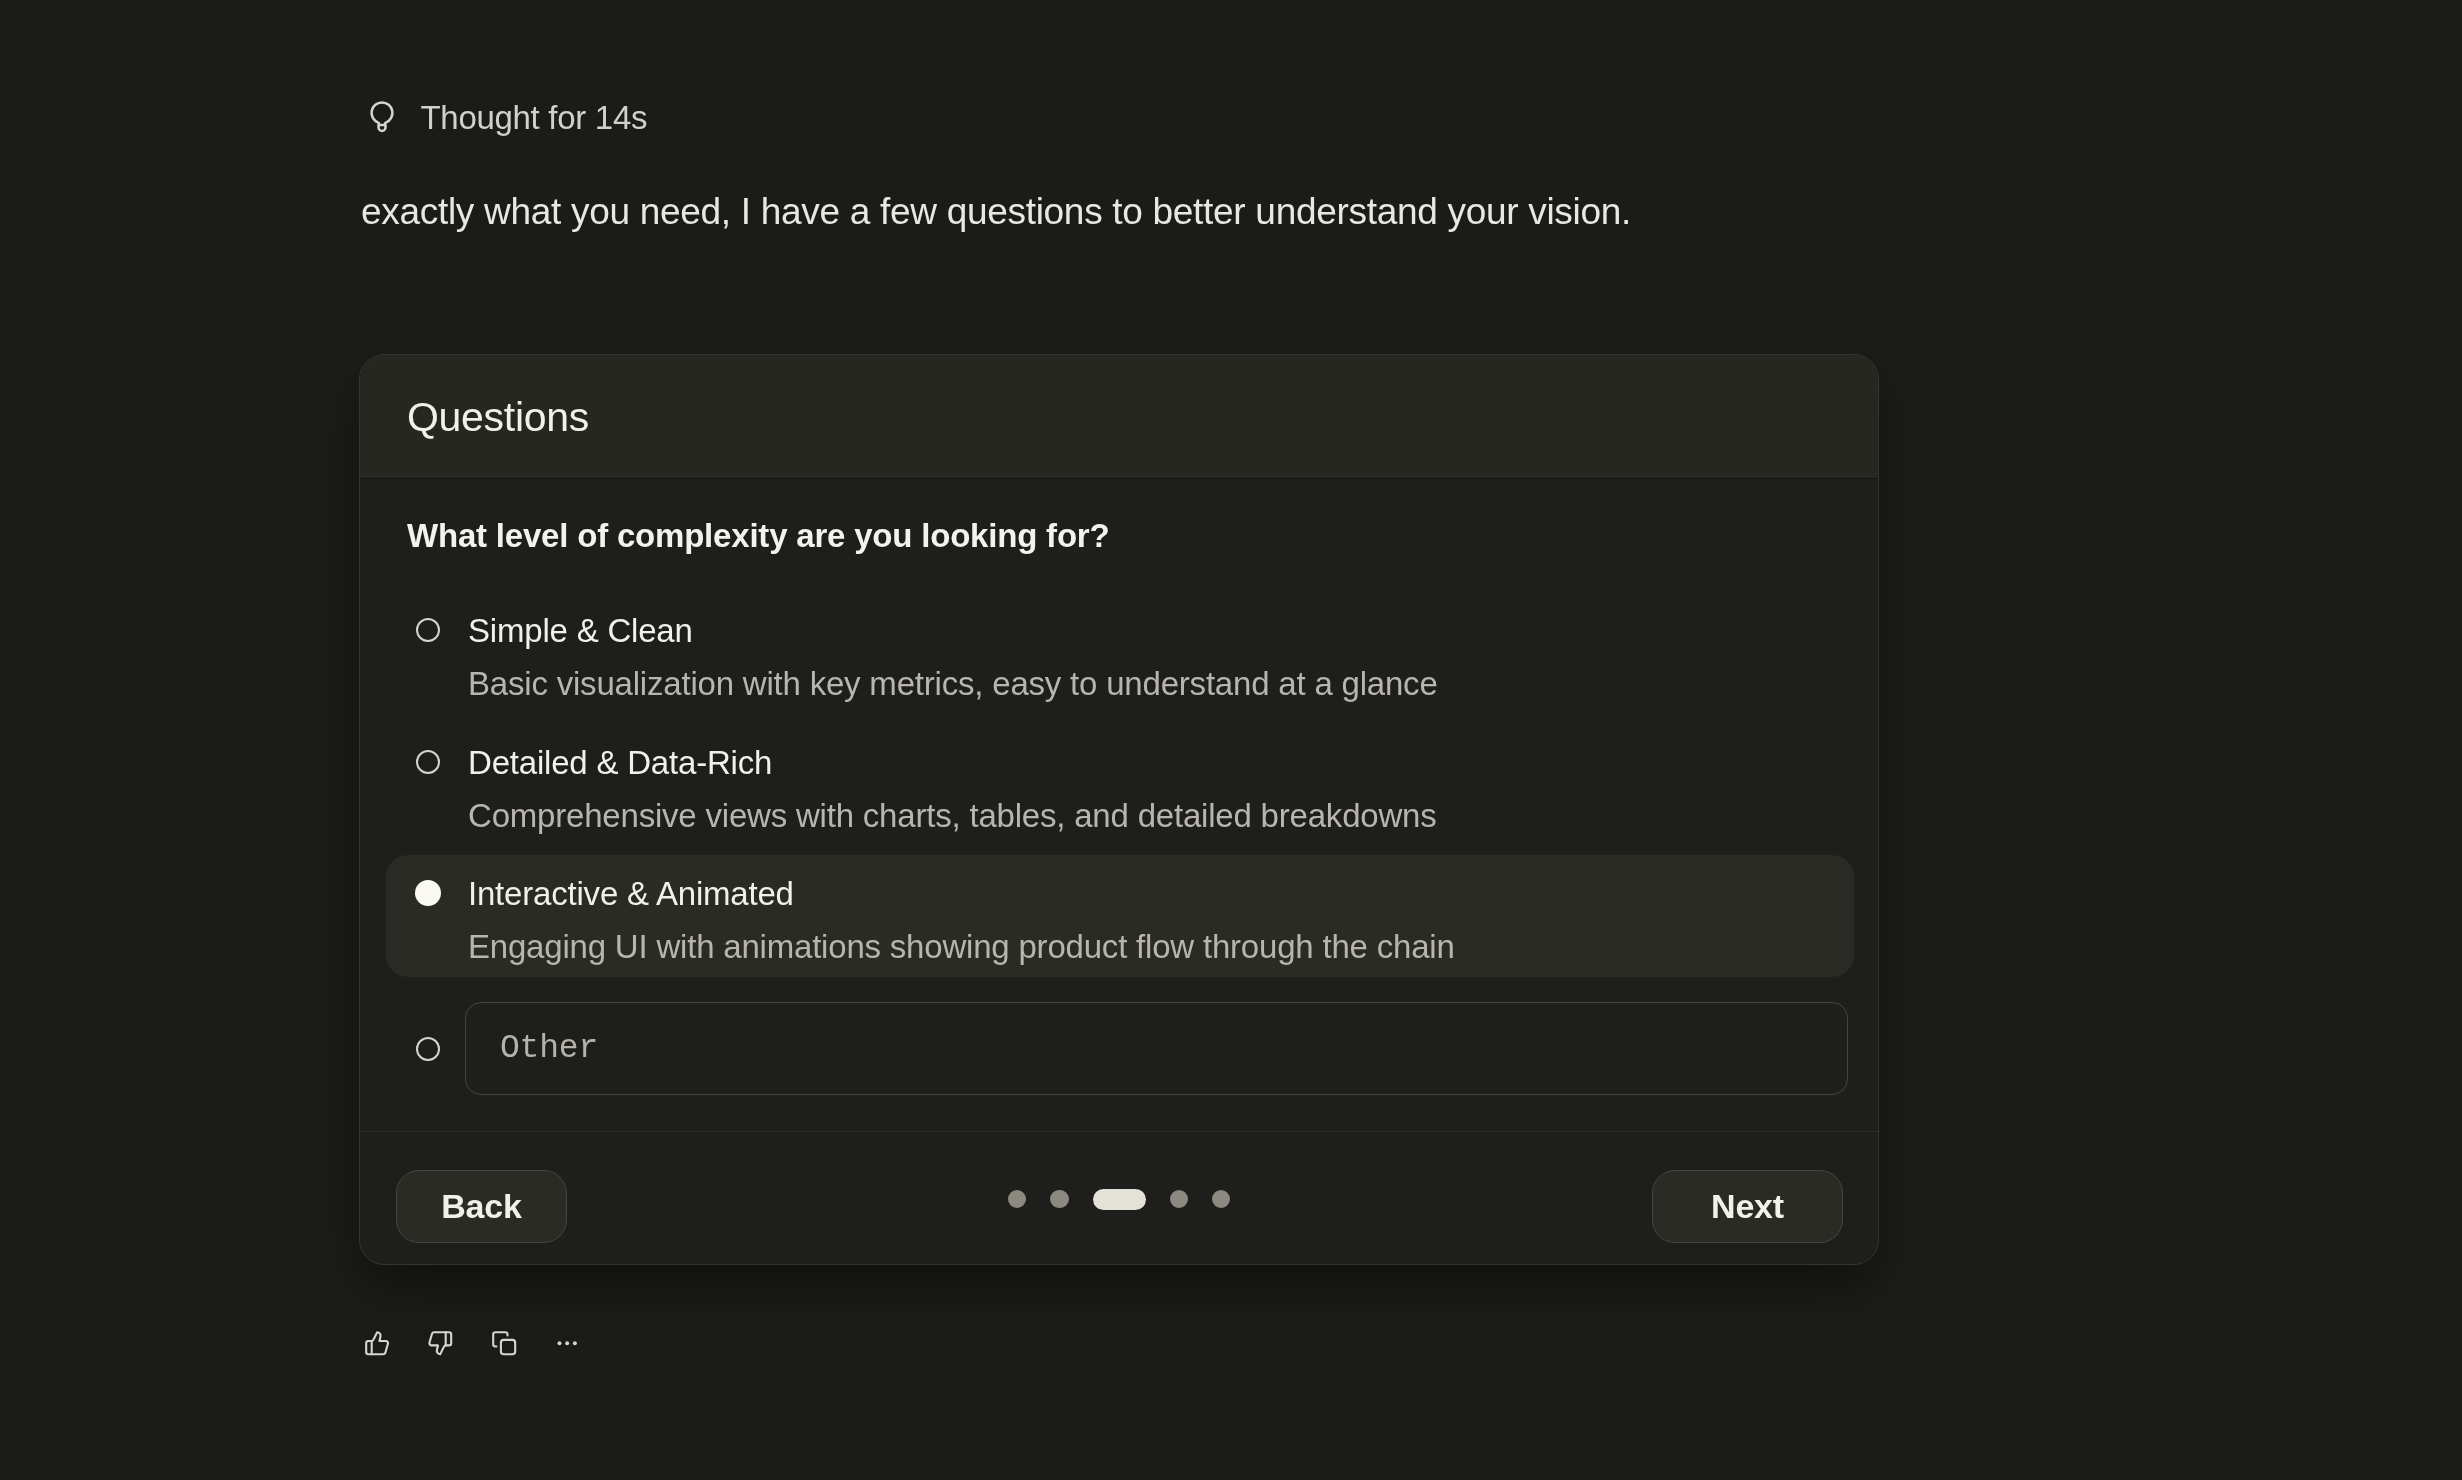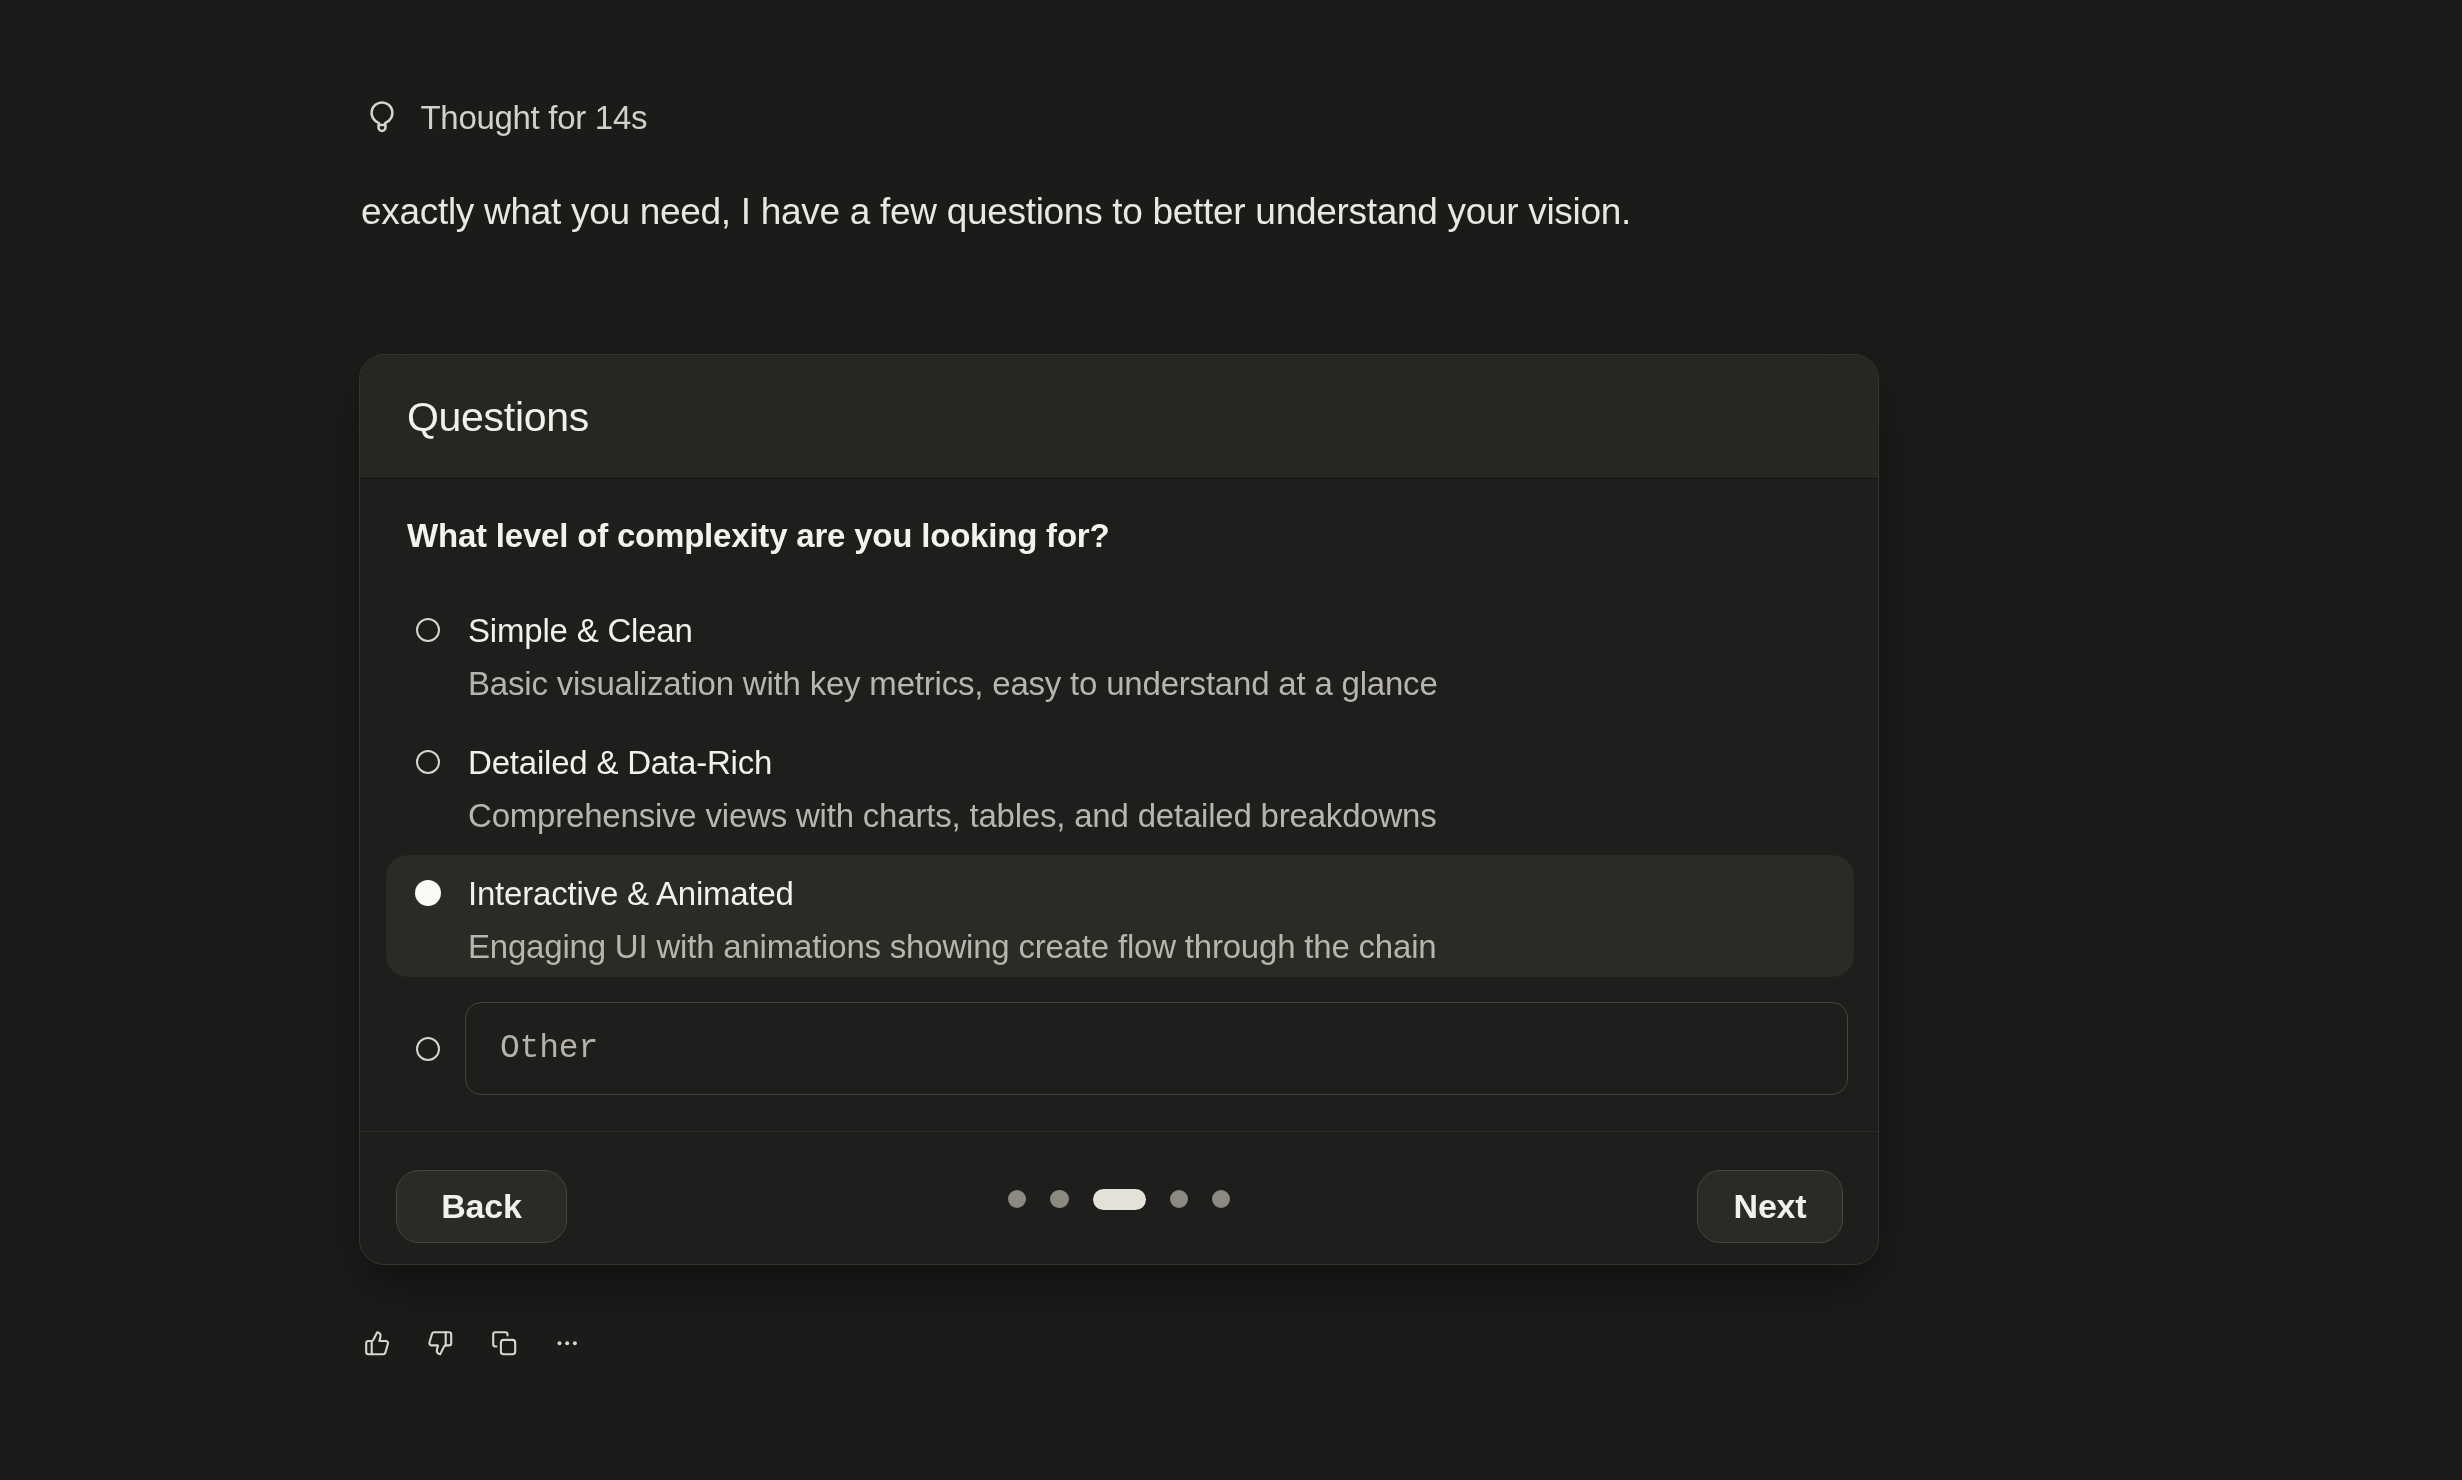"Engaging UI with animations showing" div.opt-desc { text: create -> product }
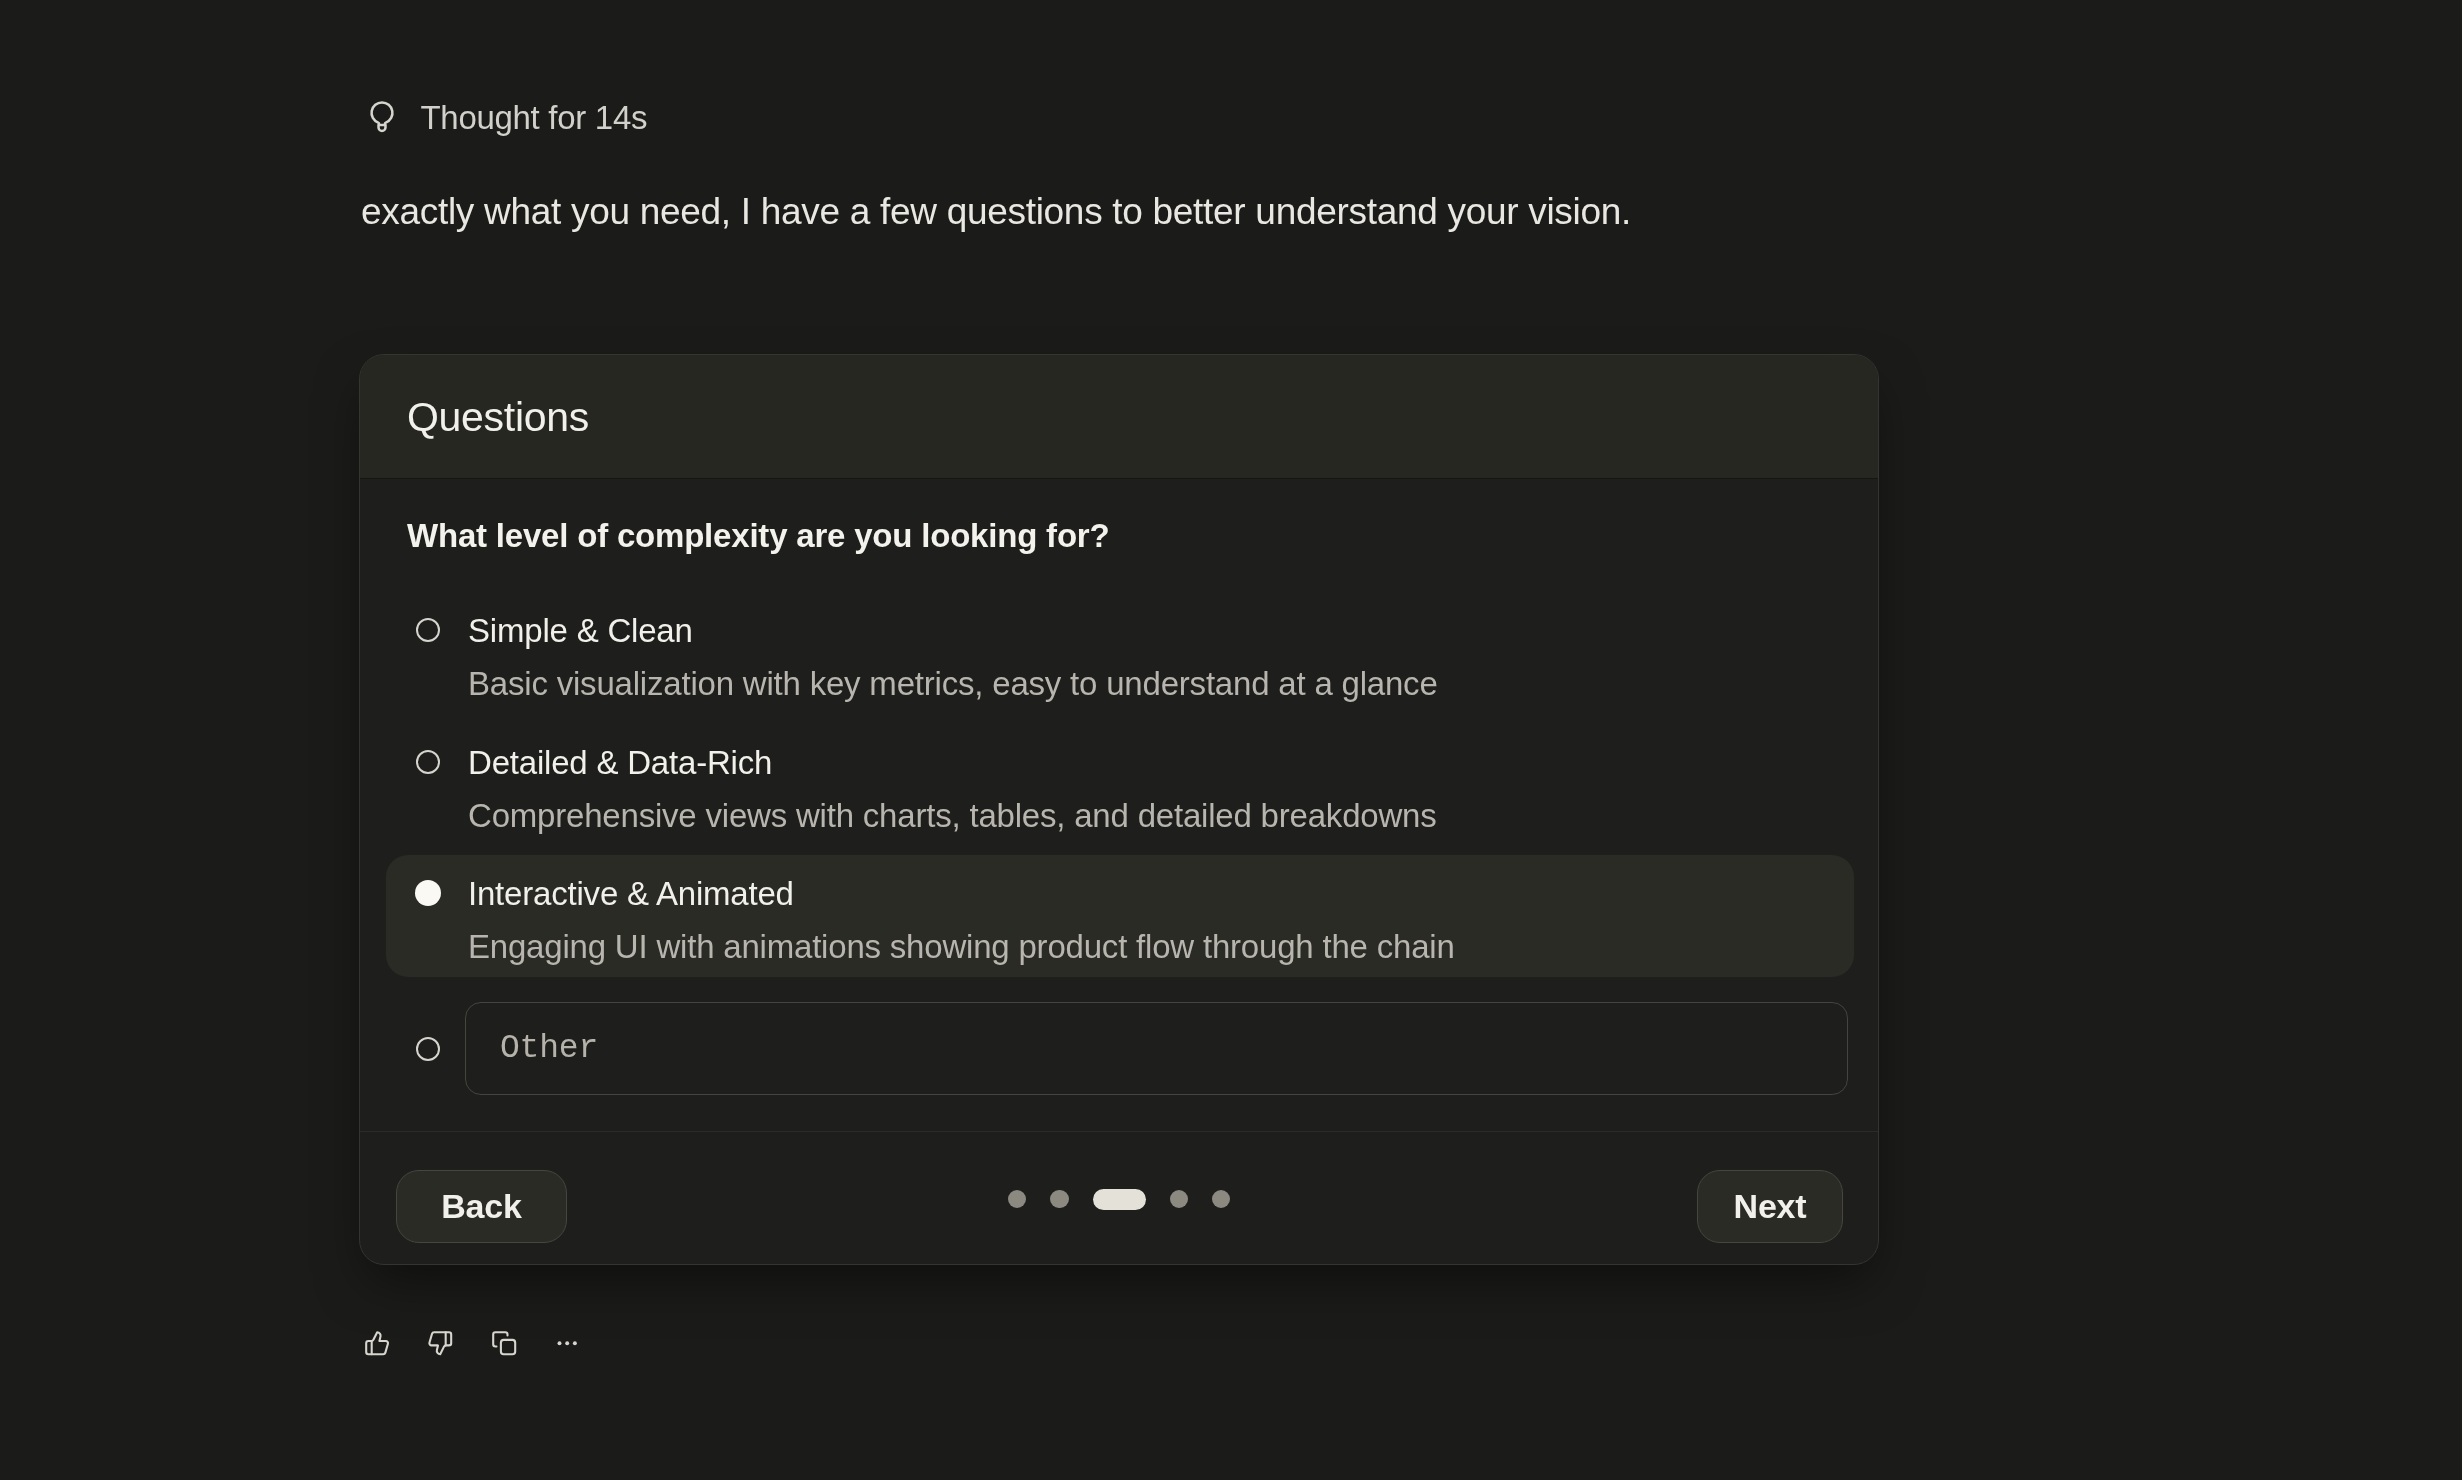"Next" .btn-next { width: 146px -> 191px }
